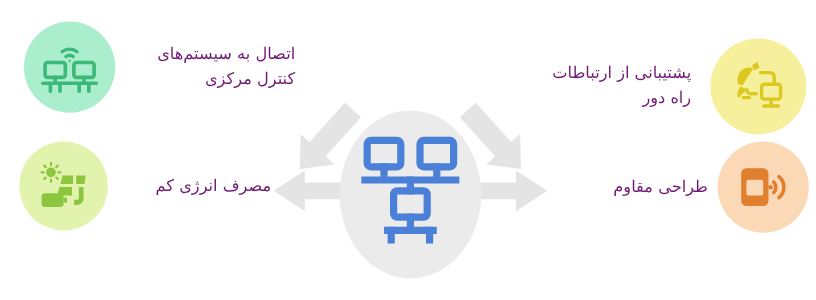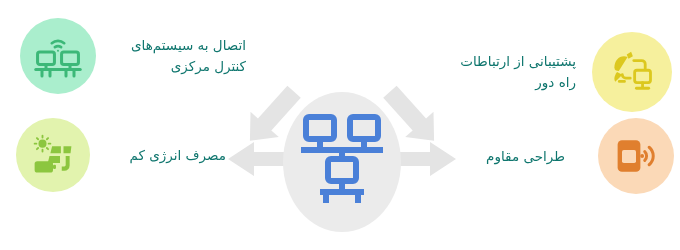"اتصال به سیستم‌های" .label { color: #0f766e -> #701a75 }
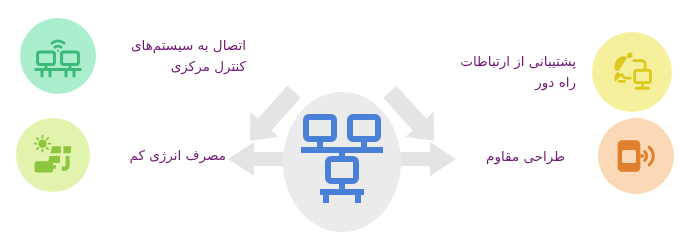"طراحی مقاوم" .node-br .label { margin-right: 33px -> 8px }
